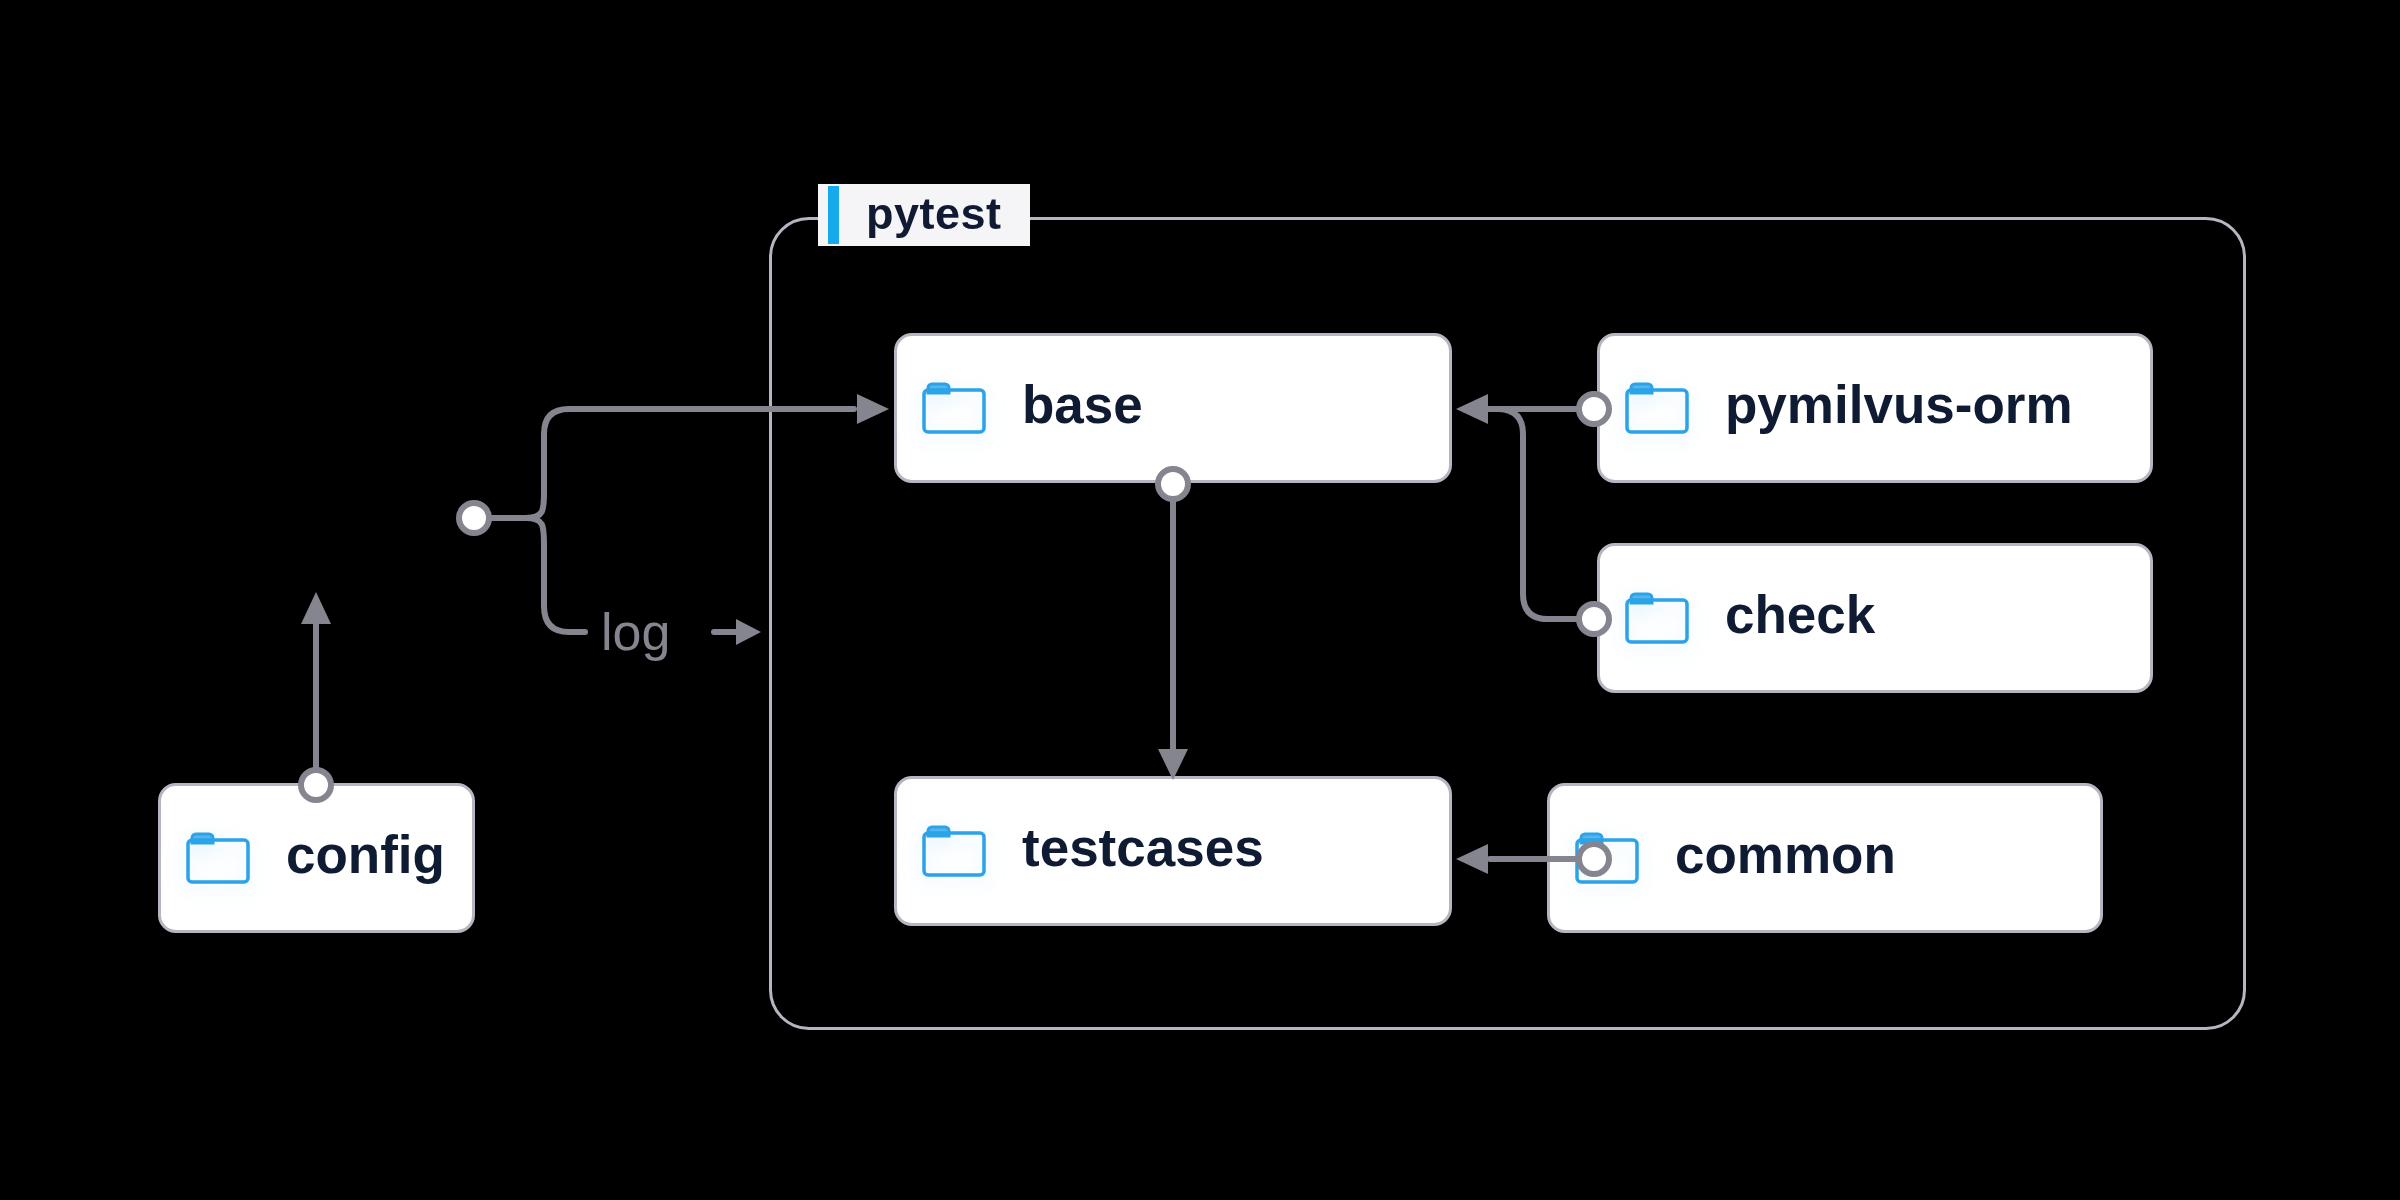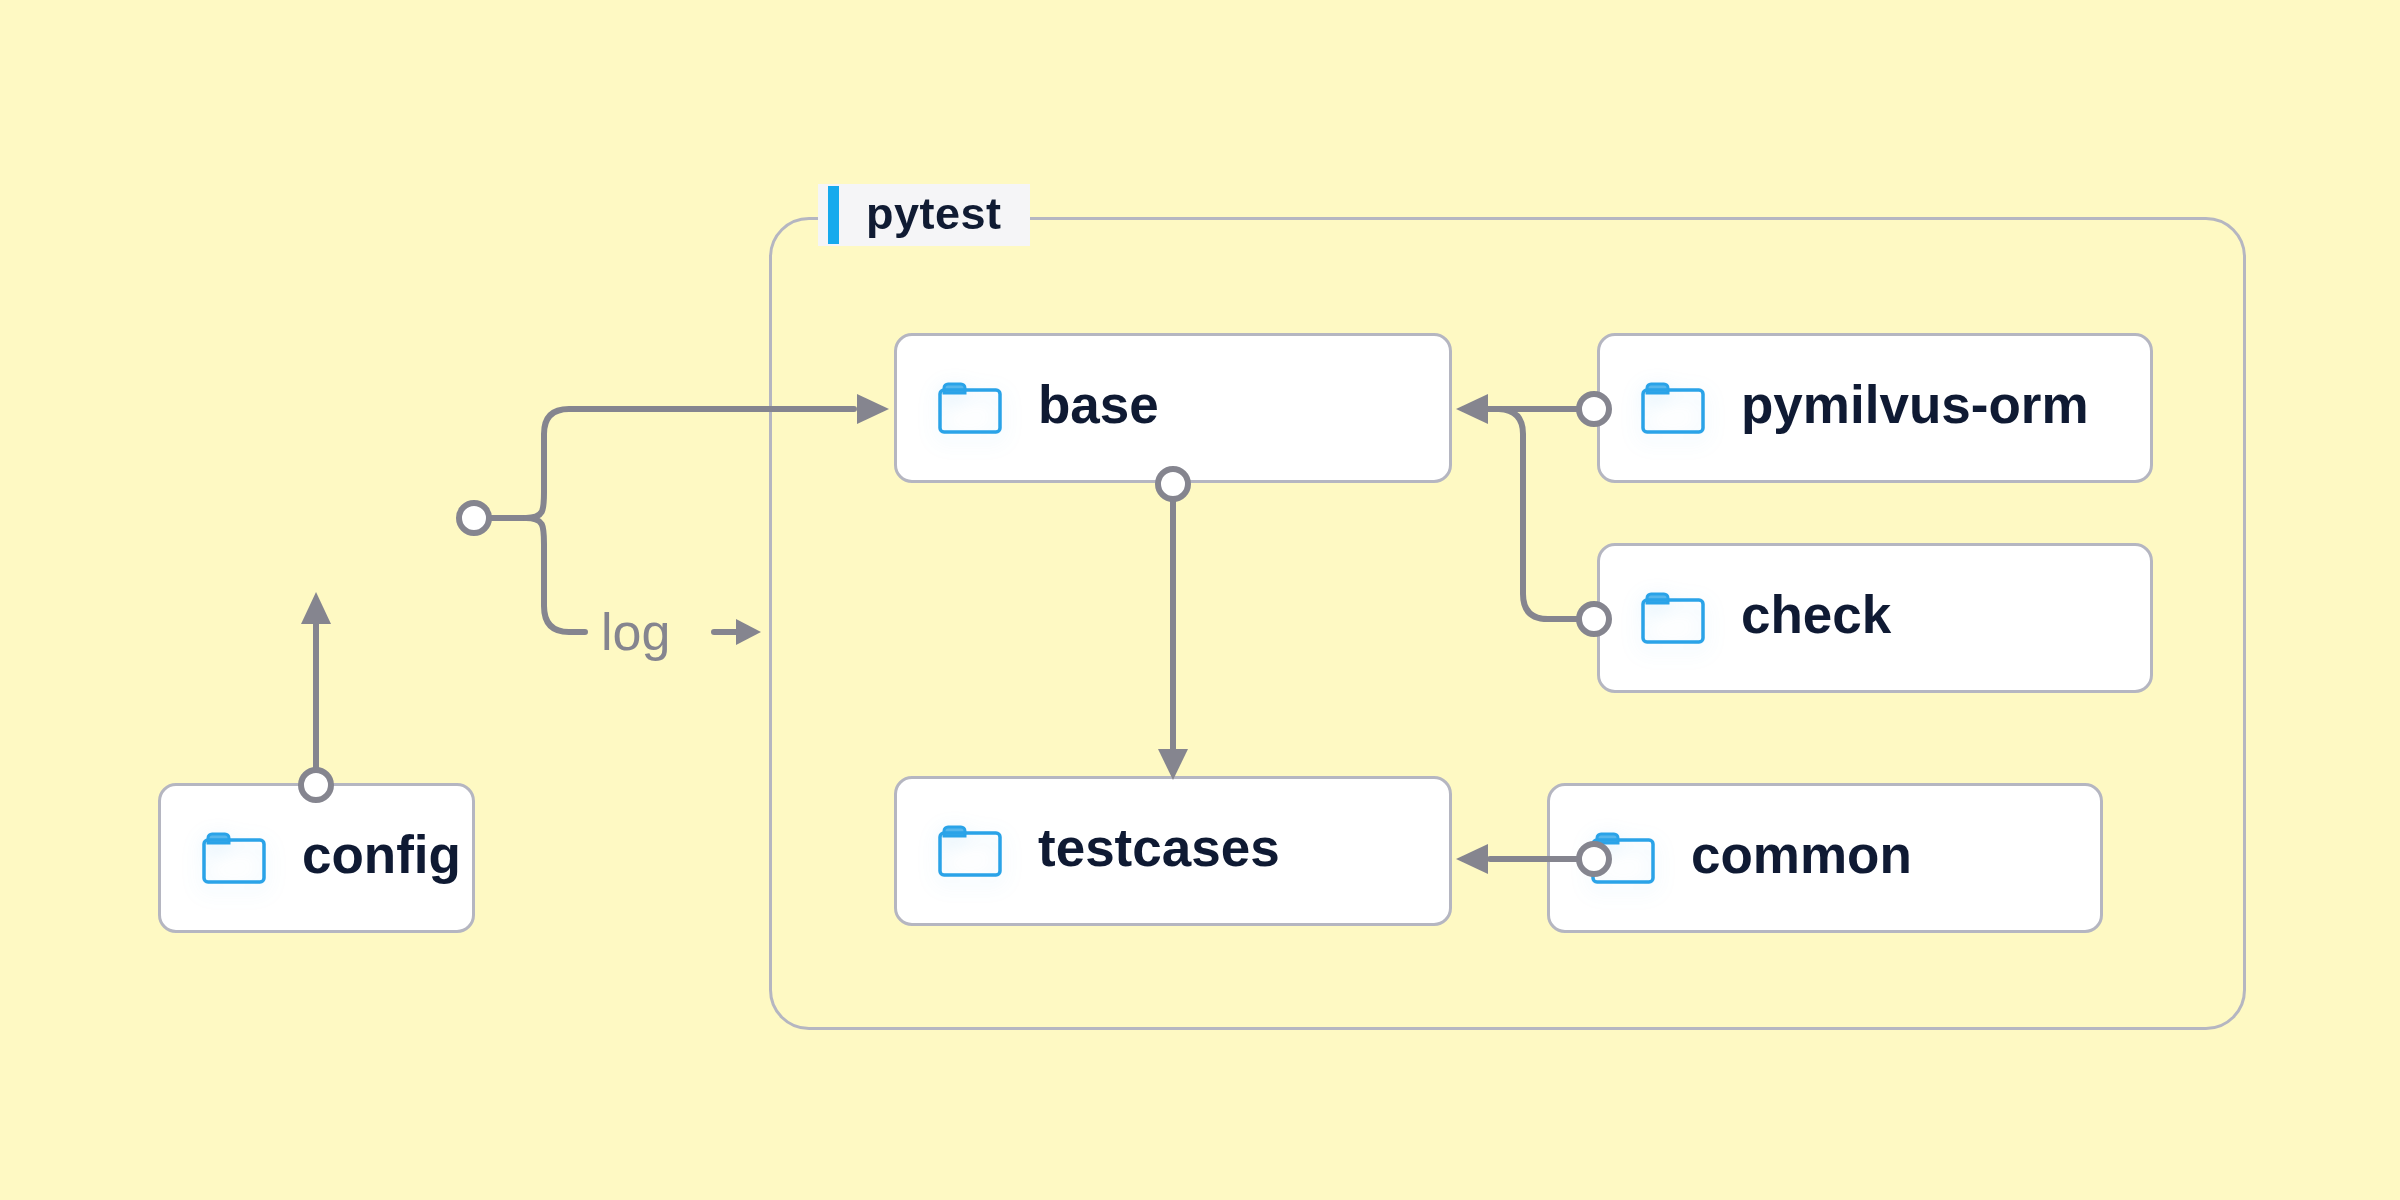"pytest" .canvas { background: #fef9c3 -> #000000 }
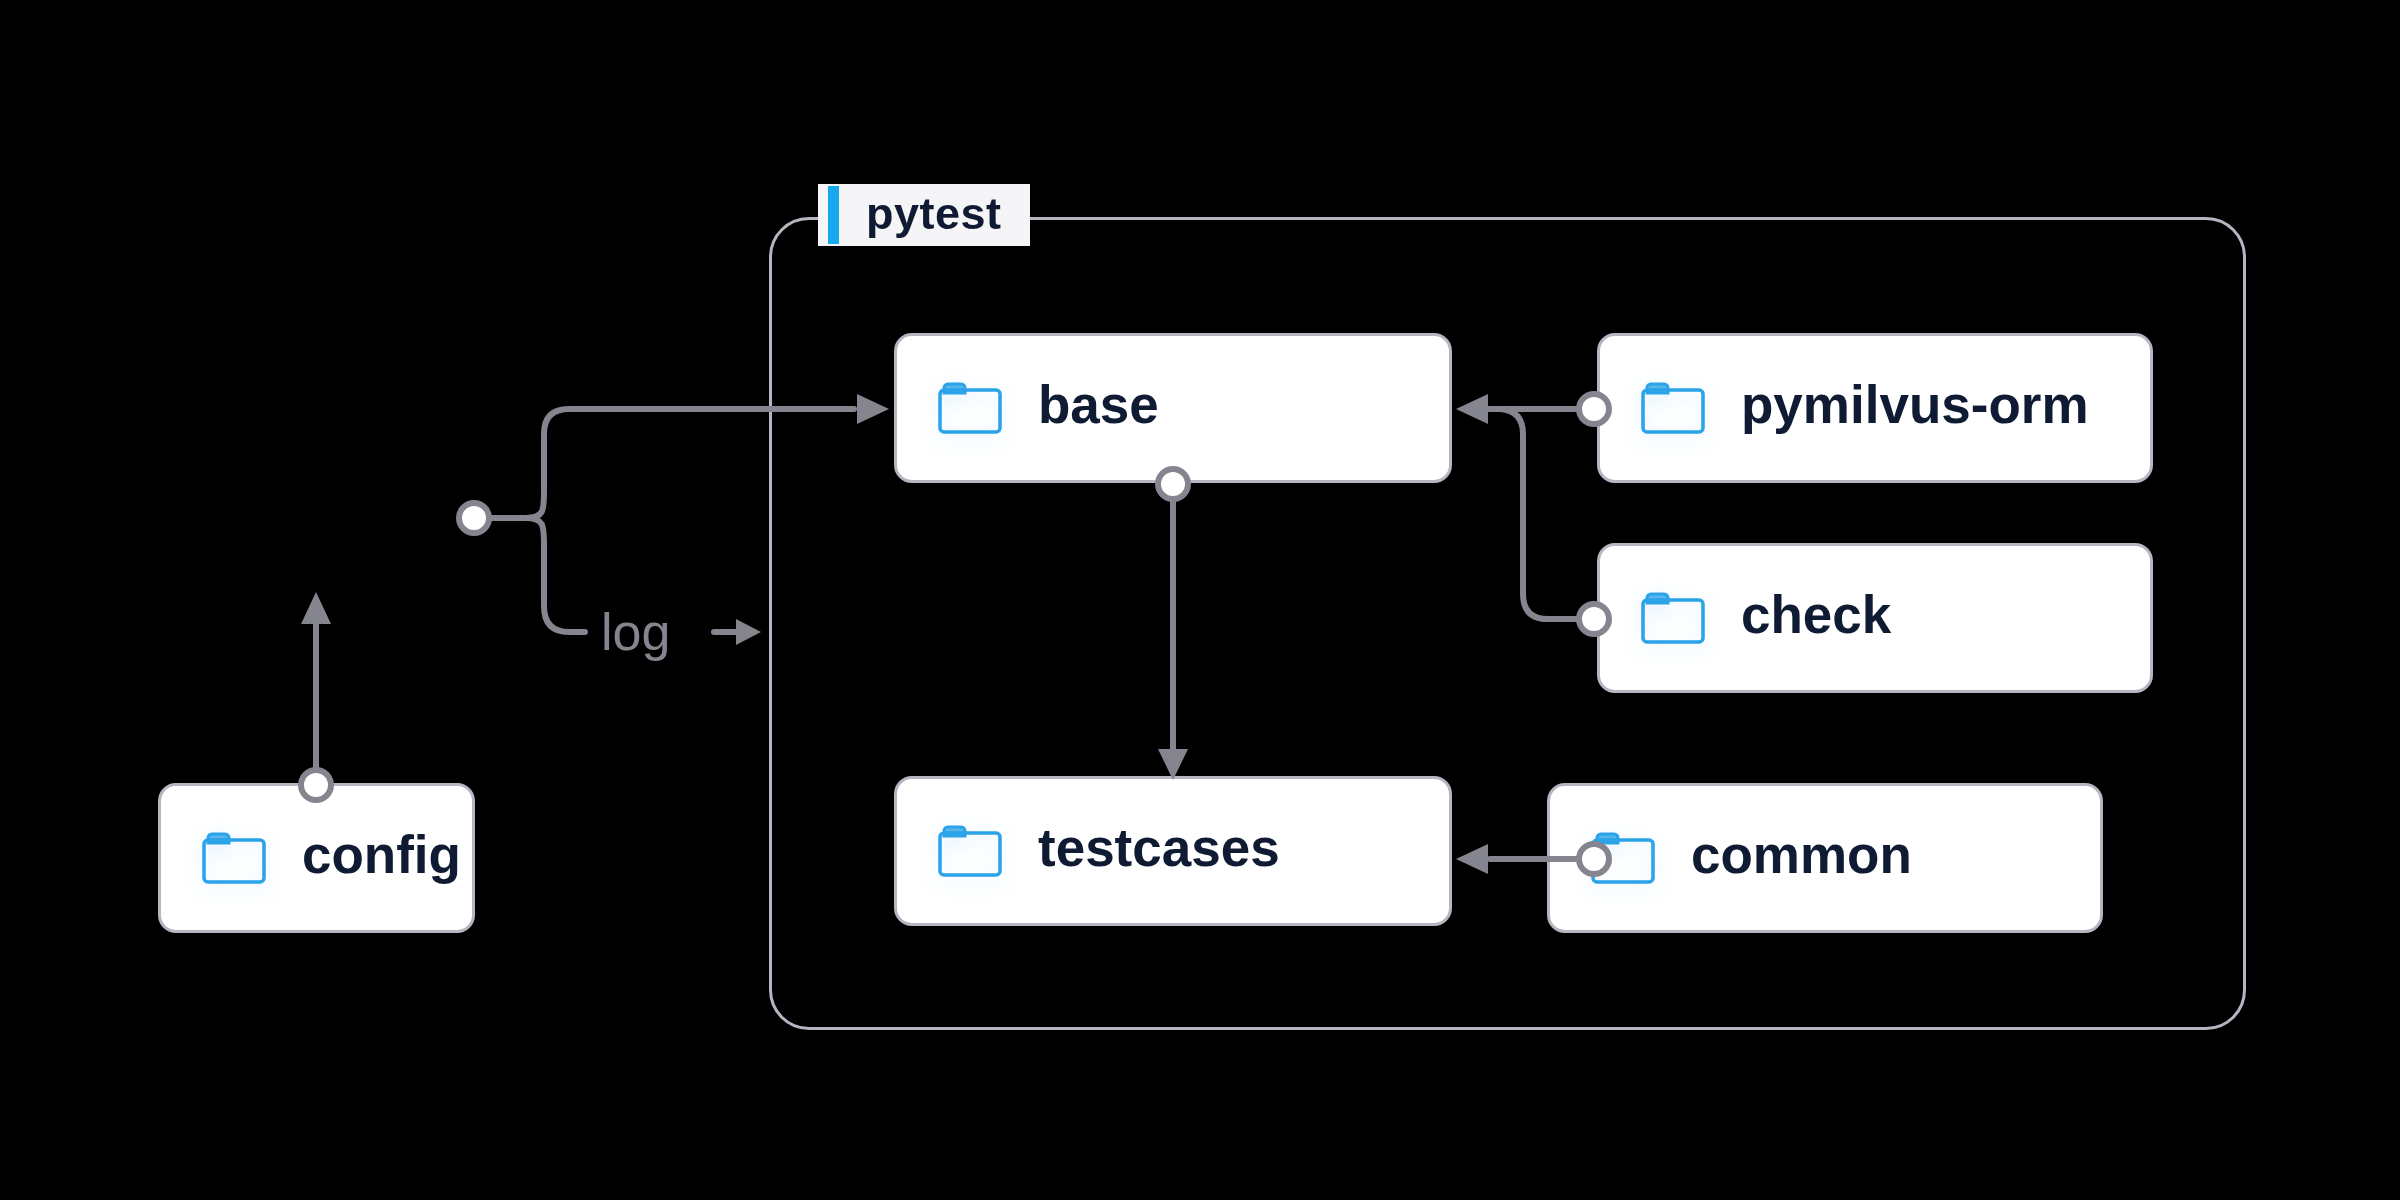"base" .node { padding-left: 40px -> 24px }
